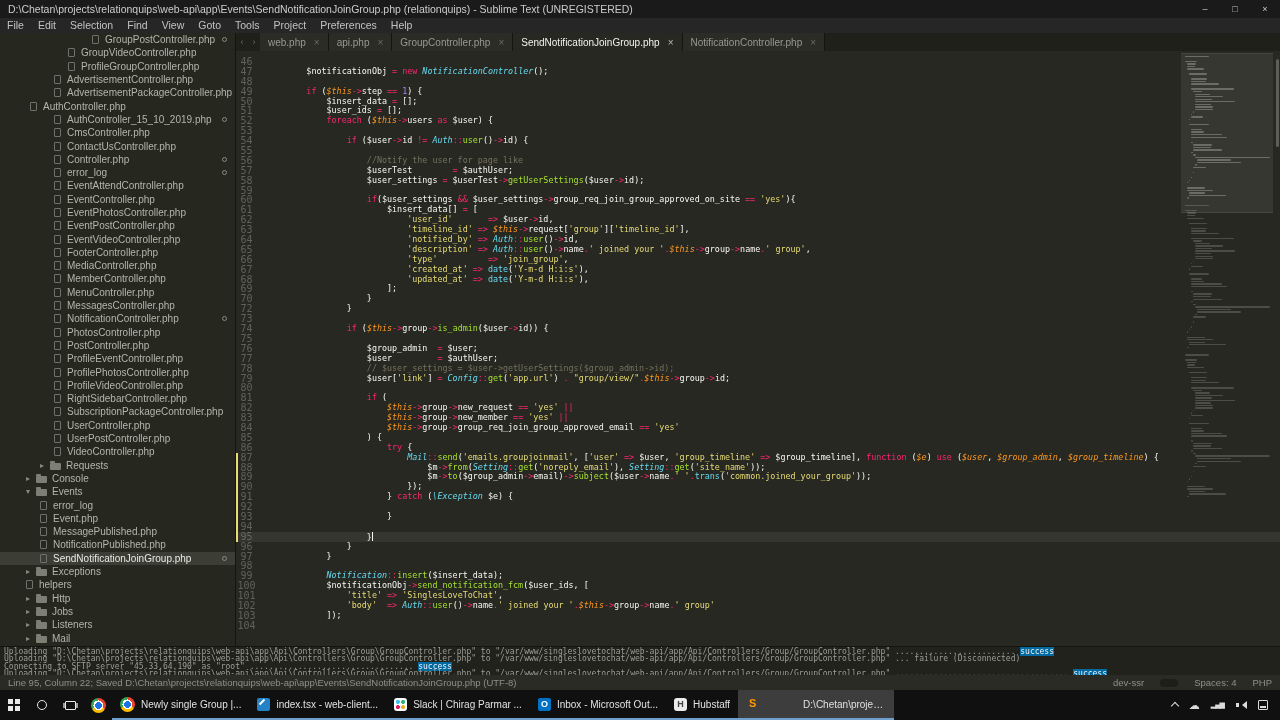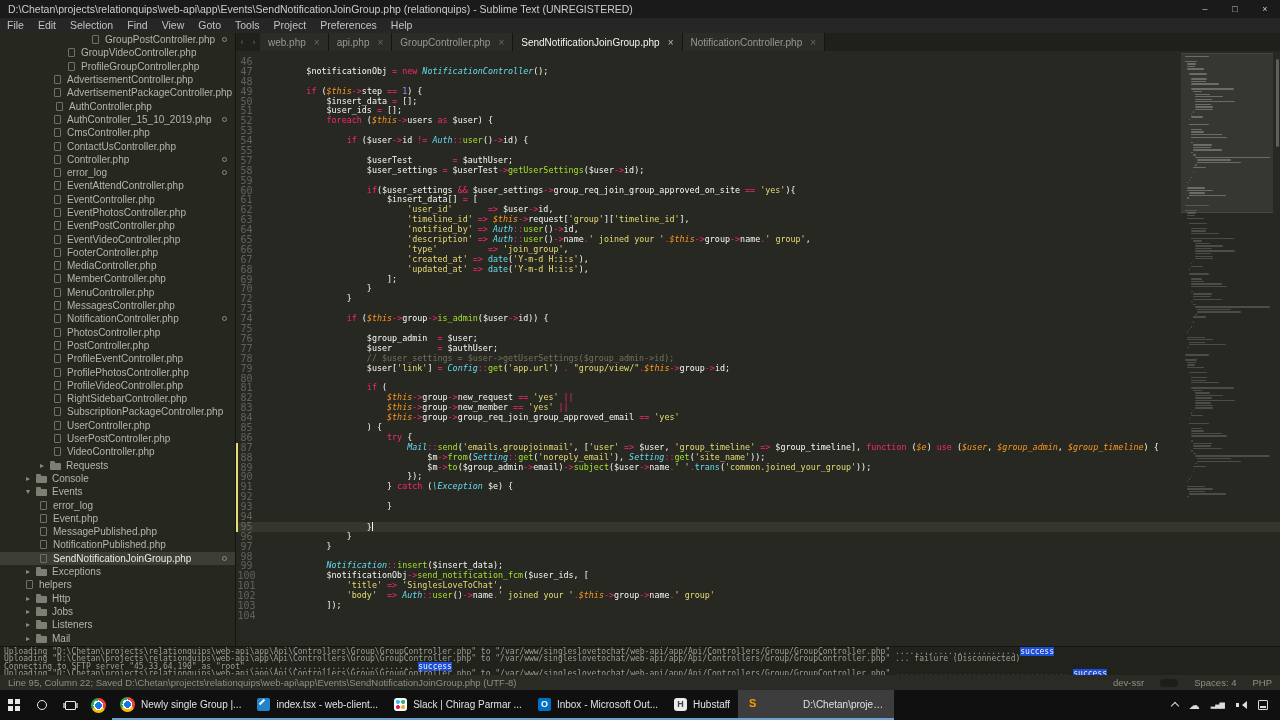"AuthController.php" div.tree-row { padding-left: 56px -> 30px }
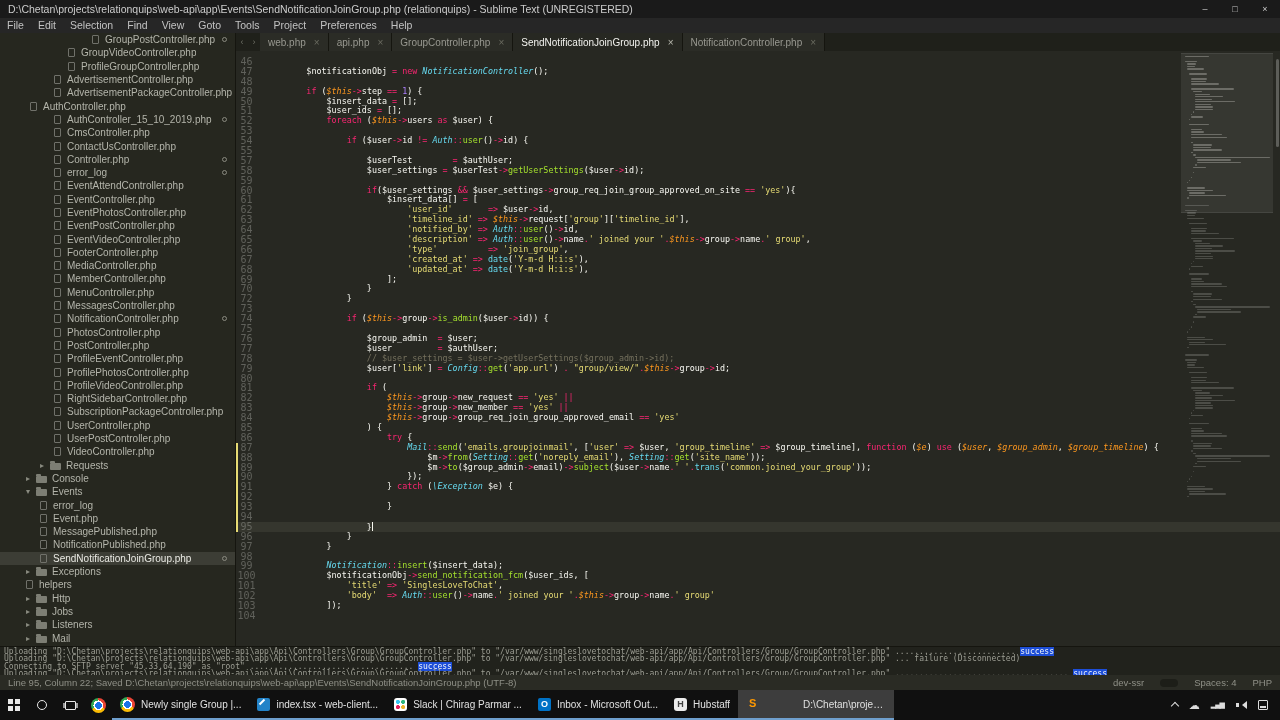"56" div.code-row { html: none -> <div> <span>56</span> <span><span> </span><span>//Notify the user for page like</span></span> </div> }
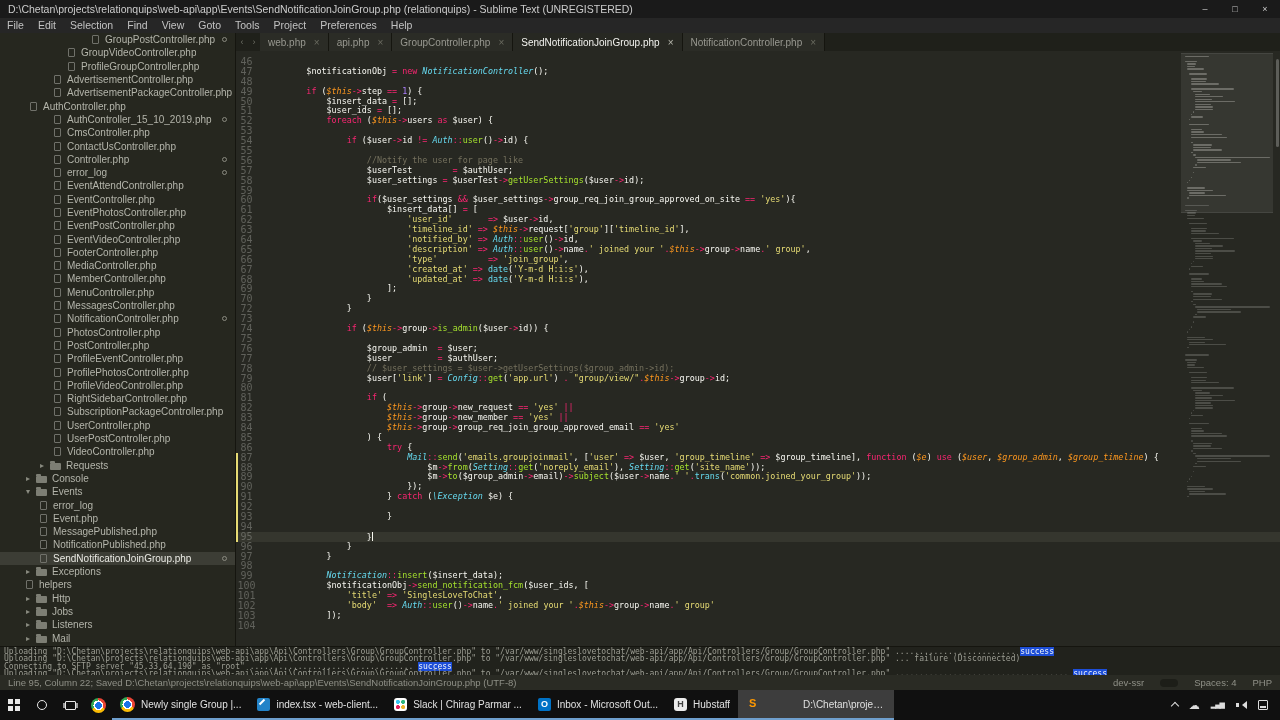"success" .console-hl { background: #1d4ed8 -> #0369a1 }
